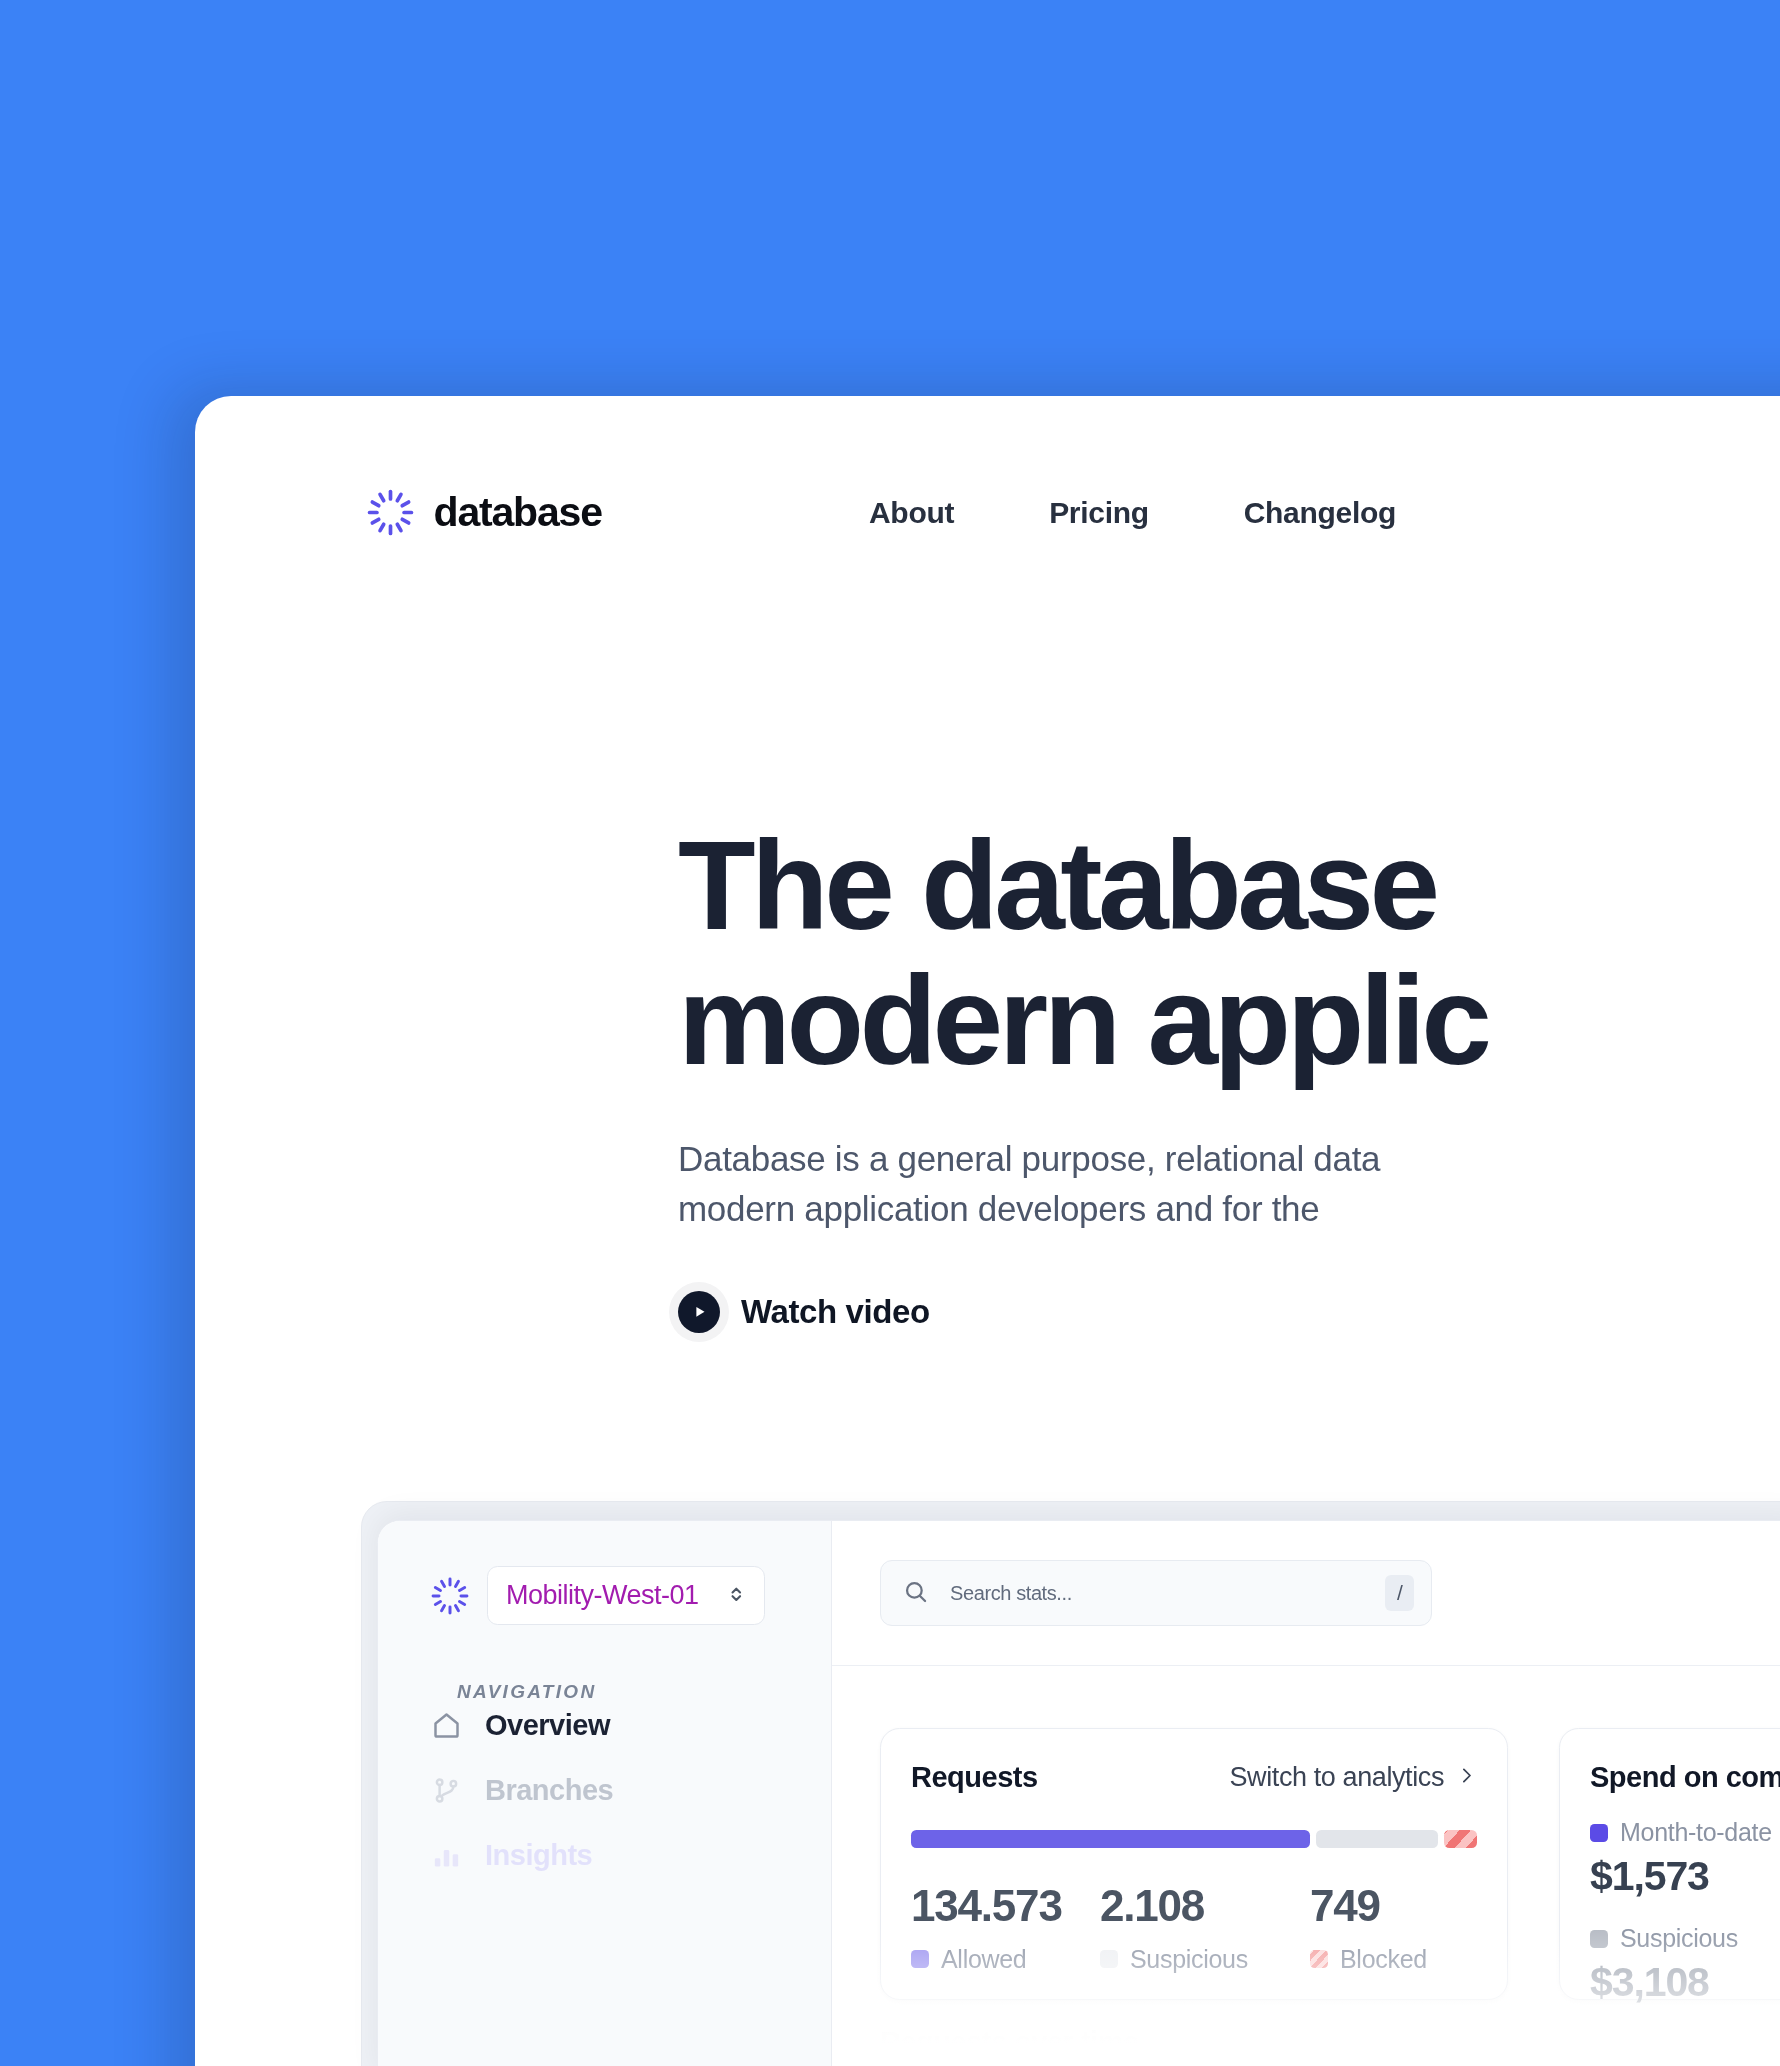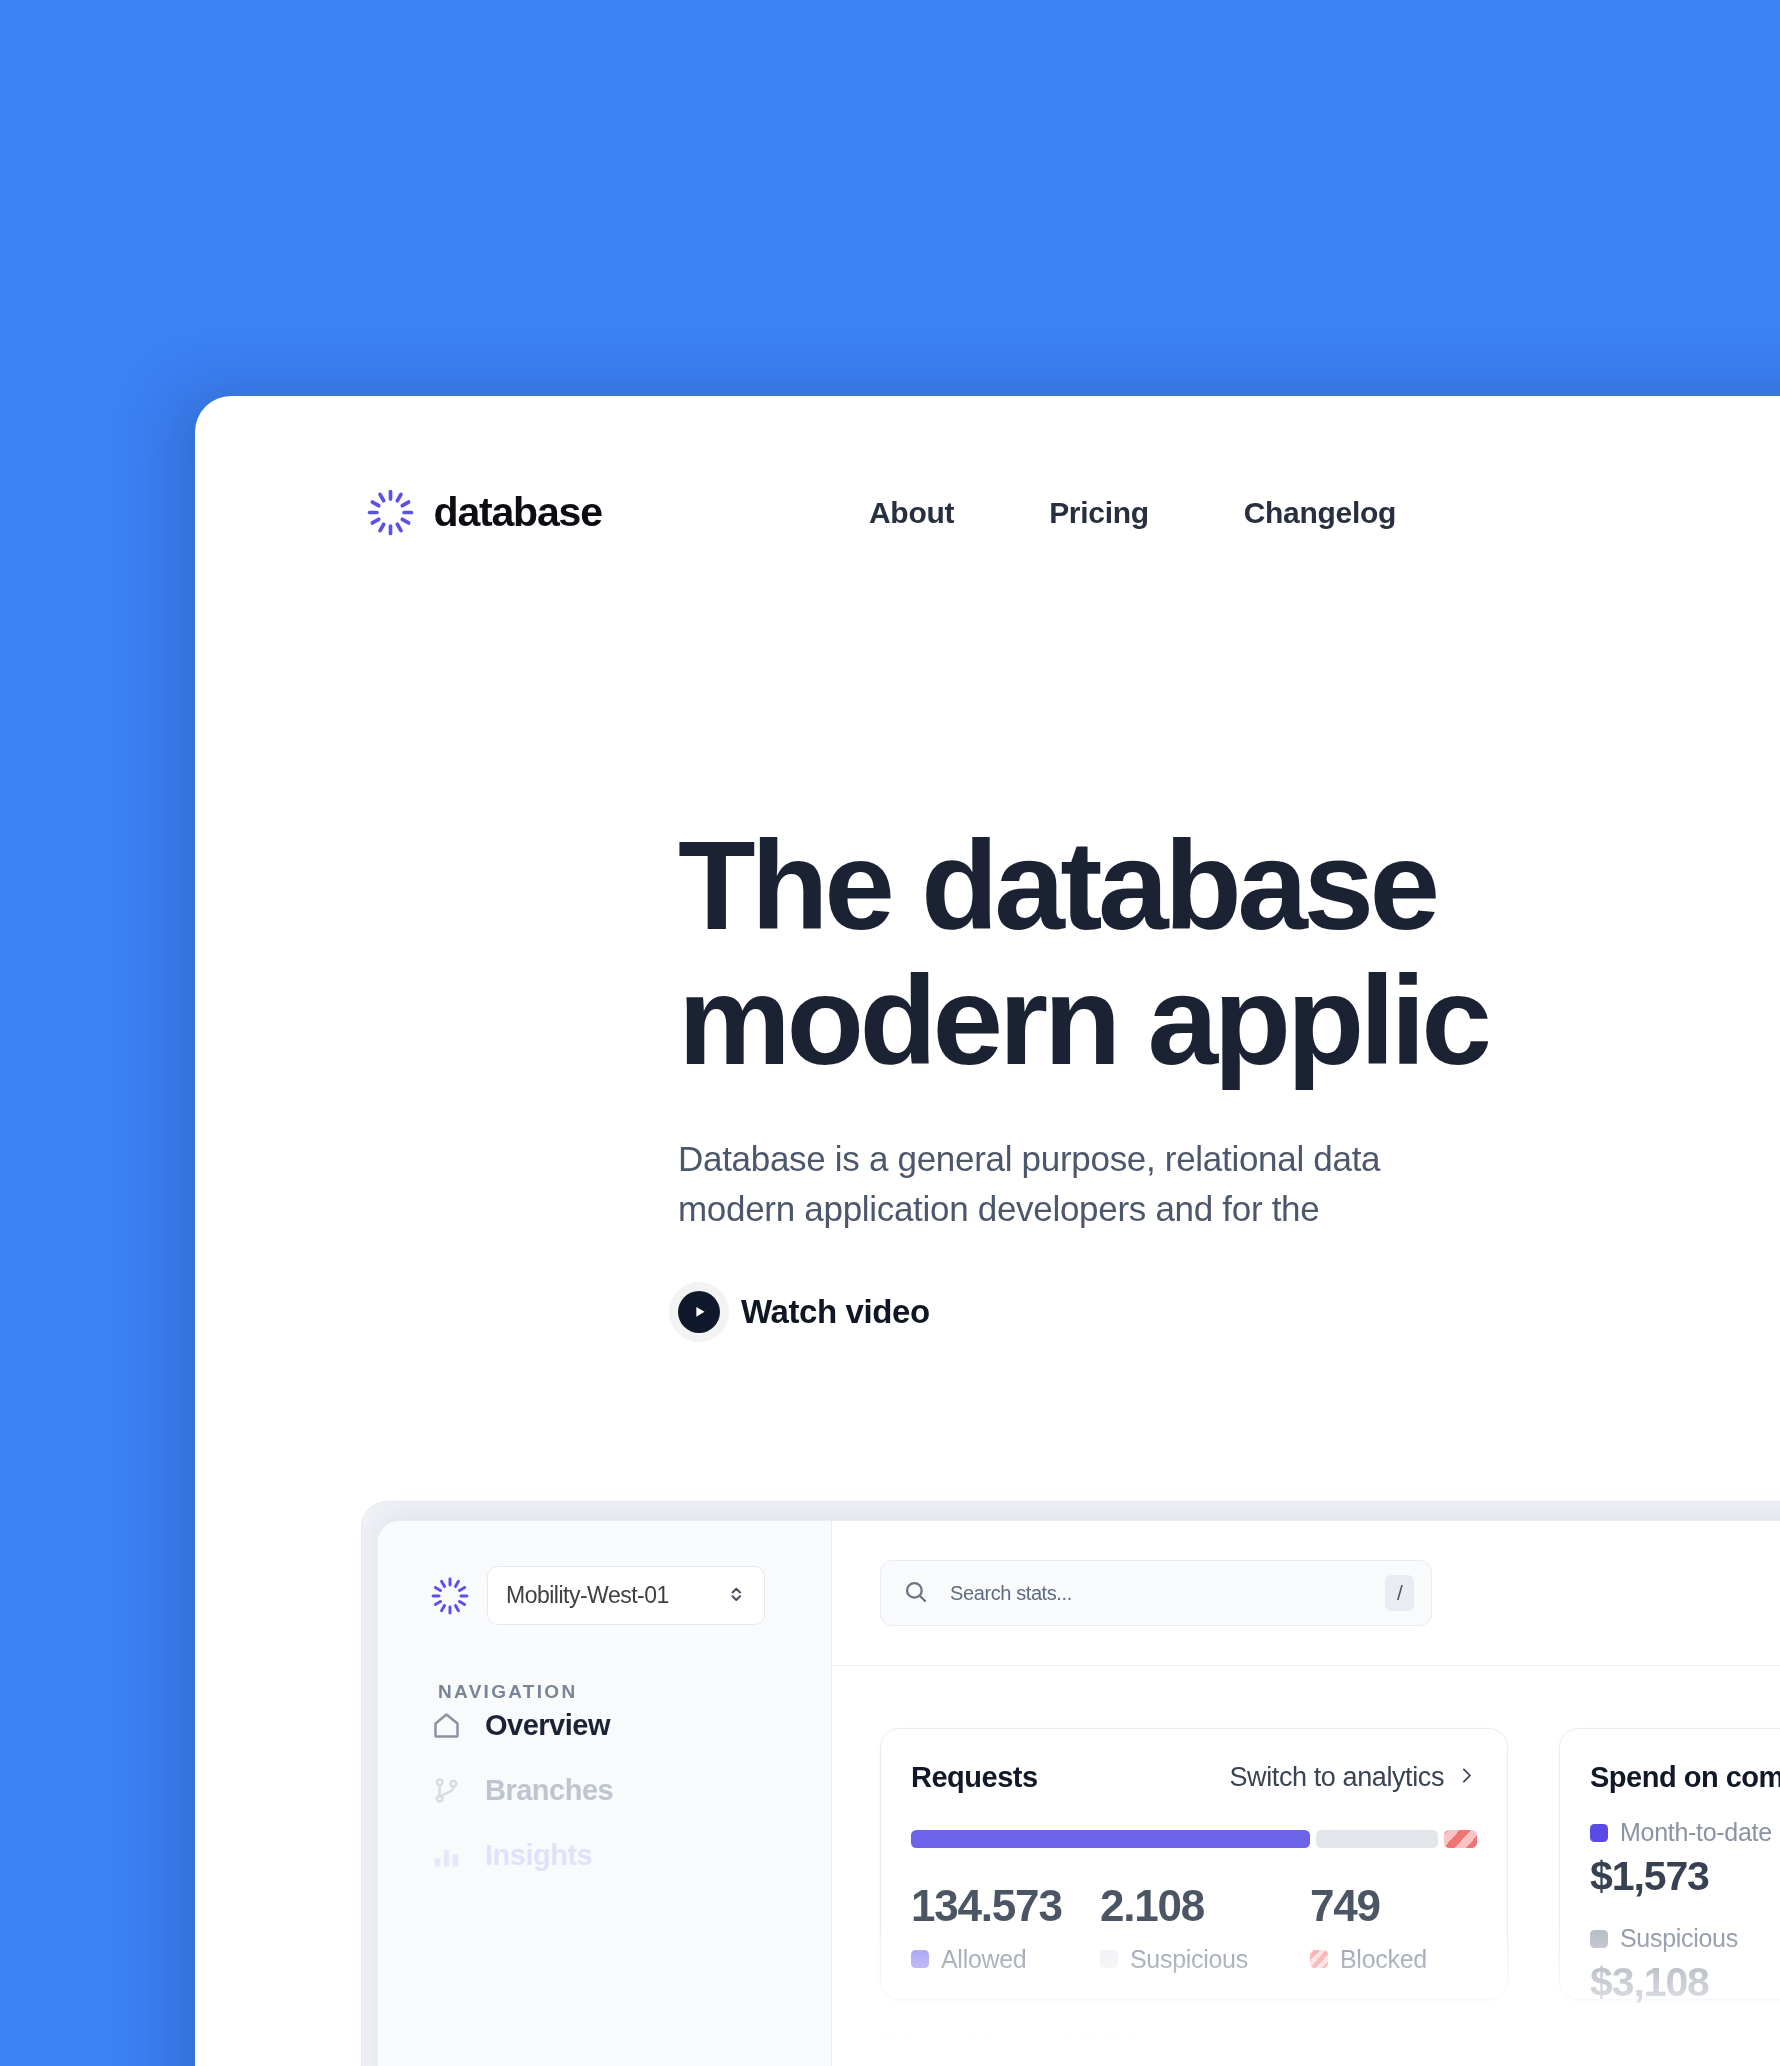"Mobility-West-01" .proj-select-label { color: #404040 -> #a21caf; font-size: 23px -> 27px }
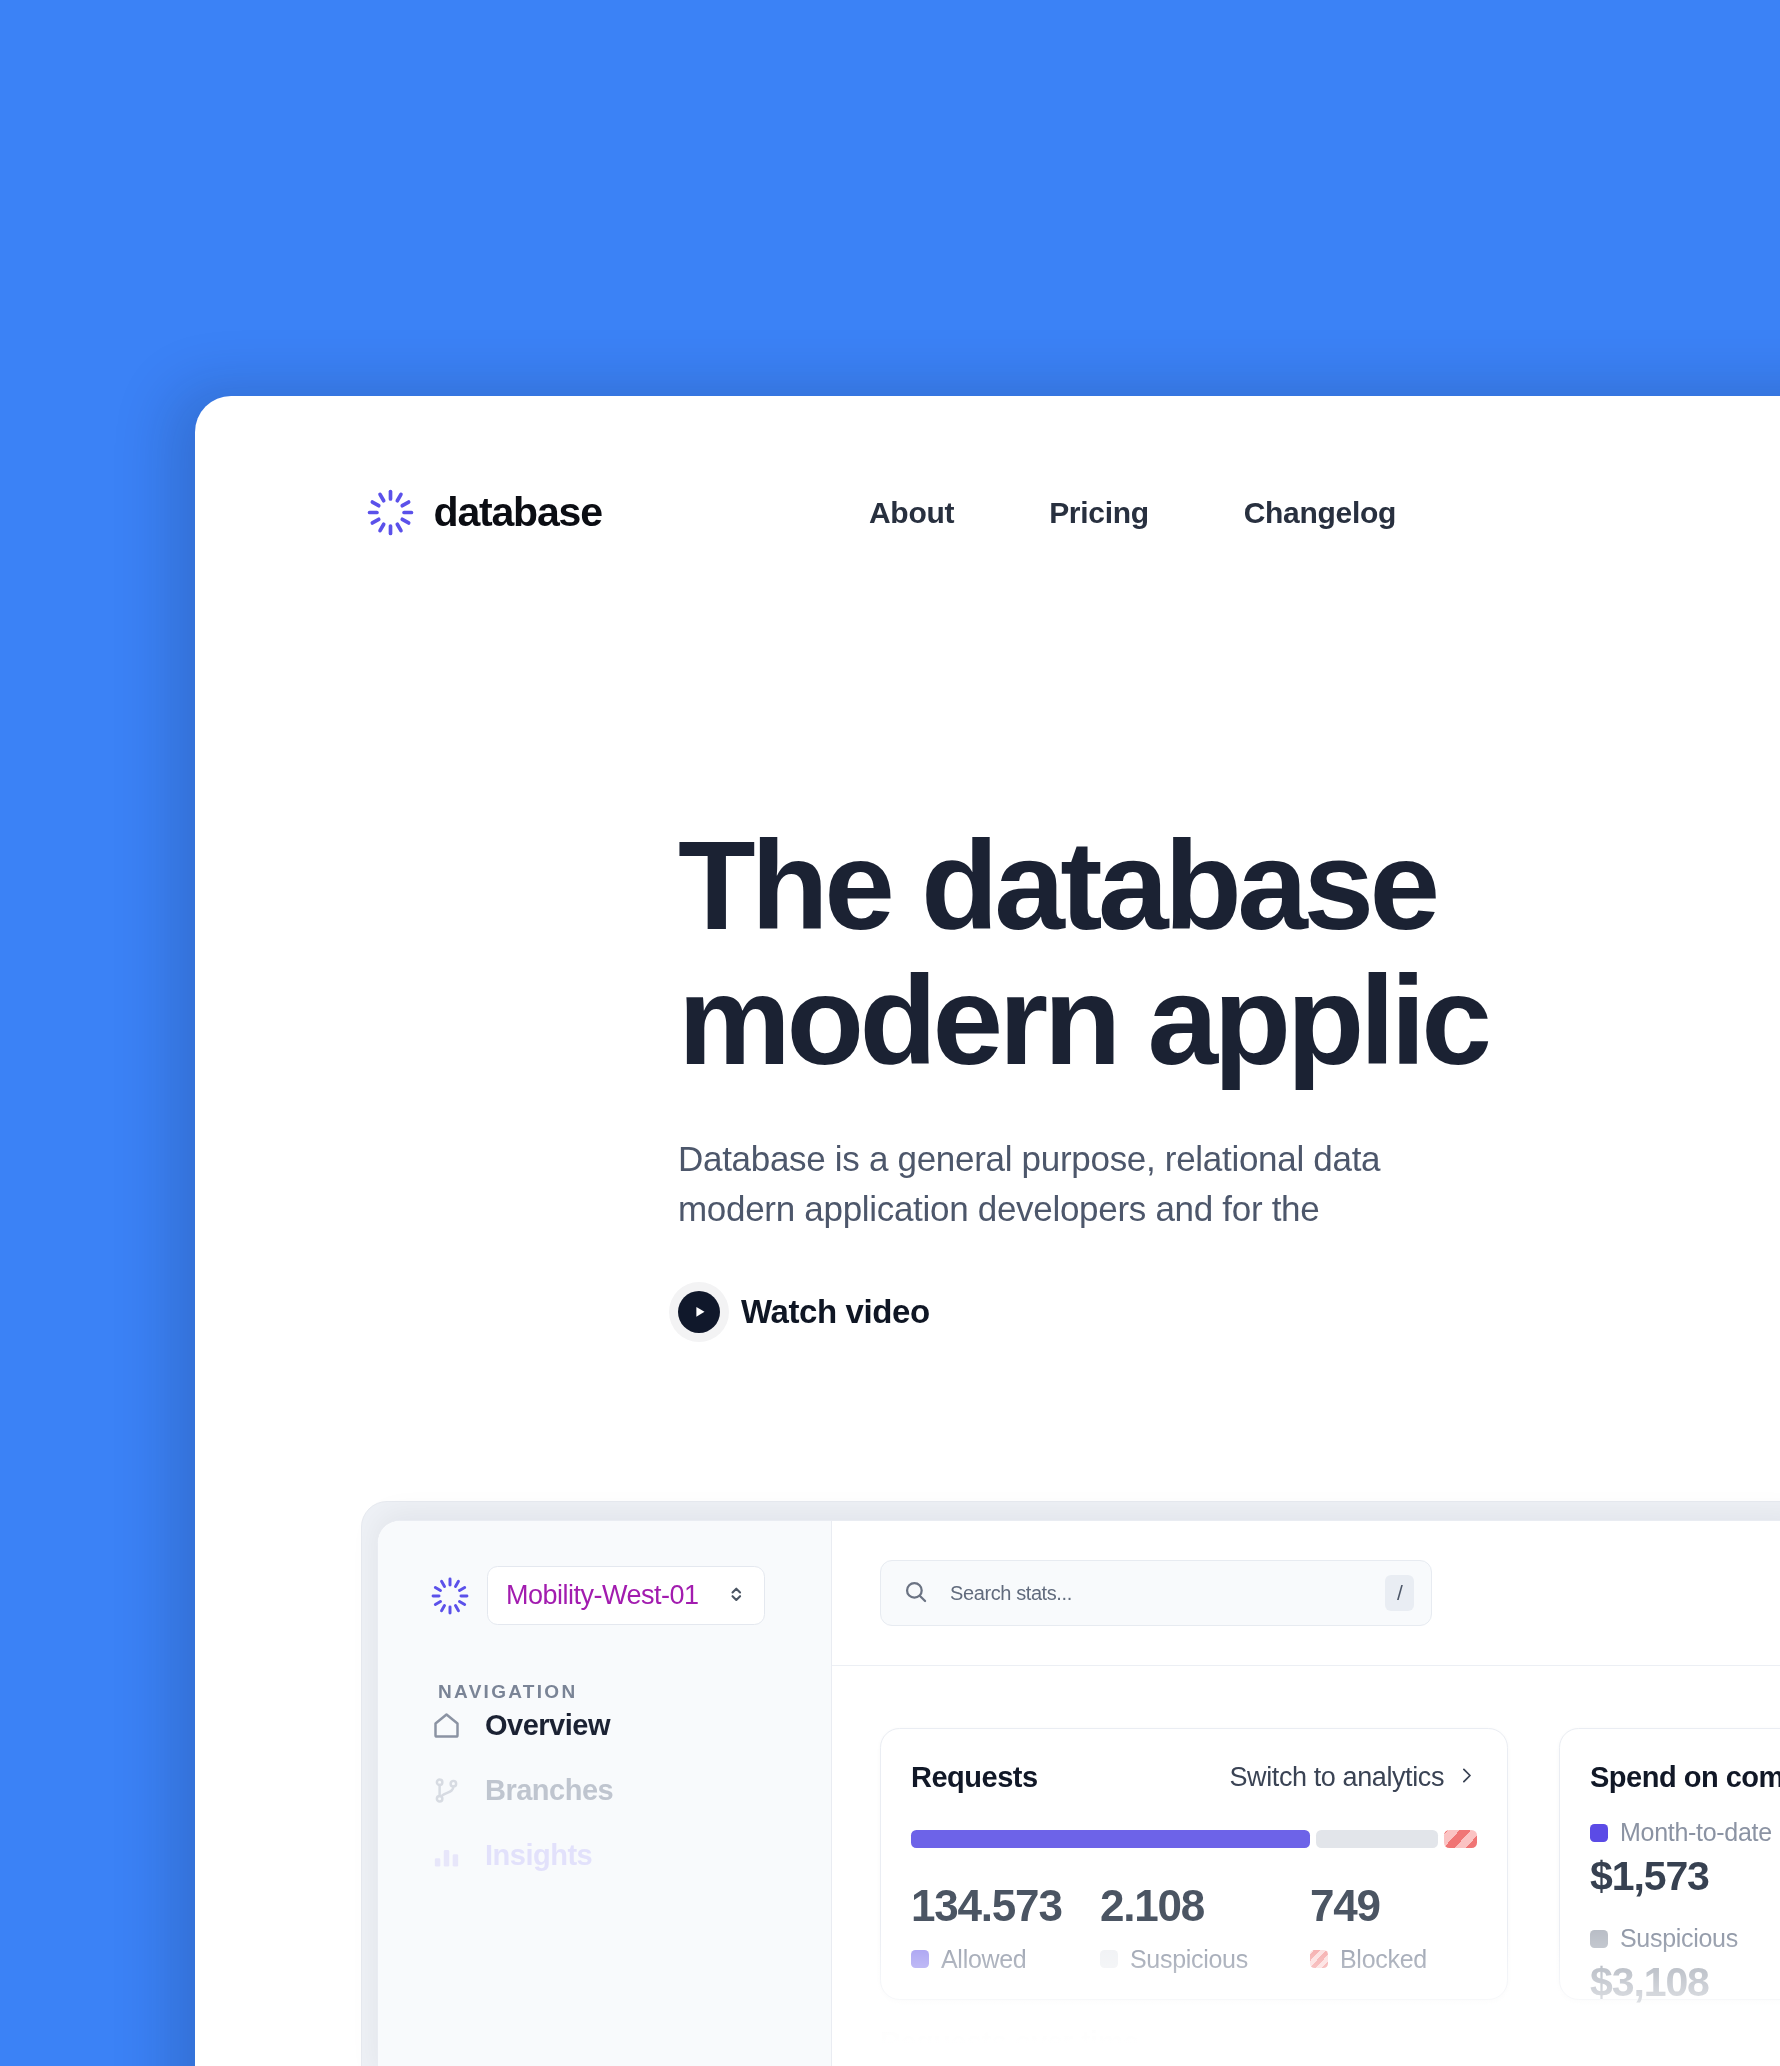"NAVIGATION" .nav-title { font-style: none -> italic; margin: 56px 0 6px 60px -> 56px 0 6px 79px }
